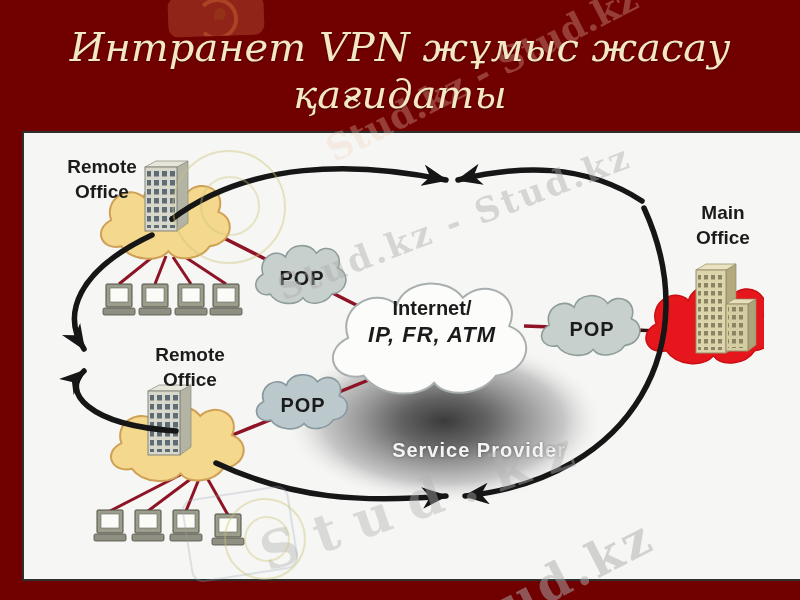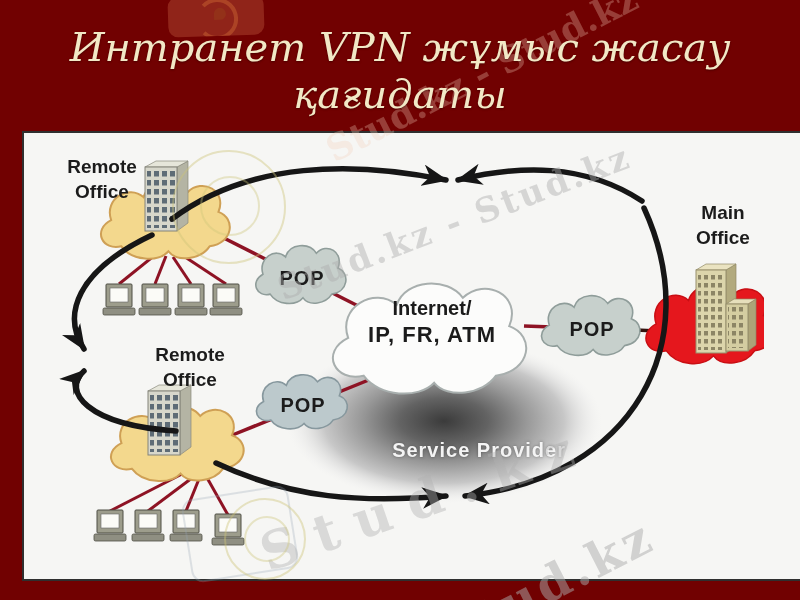"IP, FR, ATM" .lbl-inet .l2 { font-style: none -> italic }
